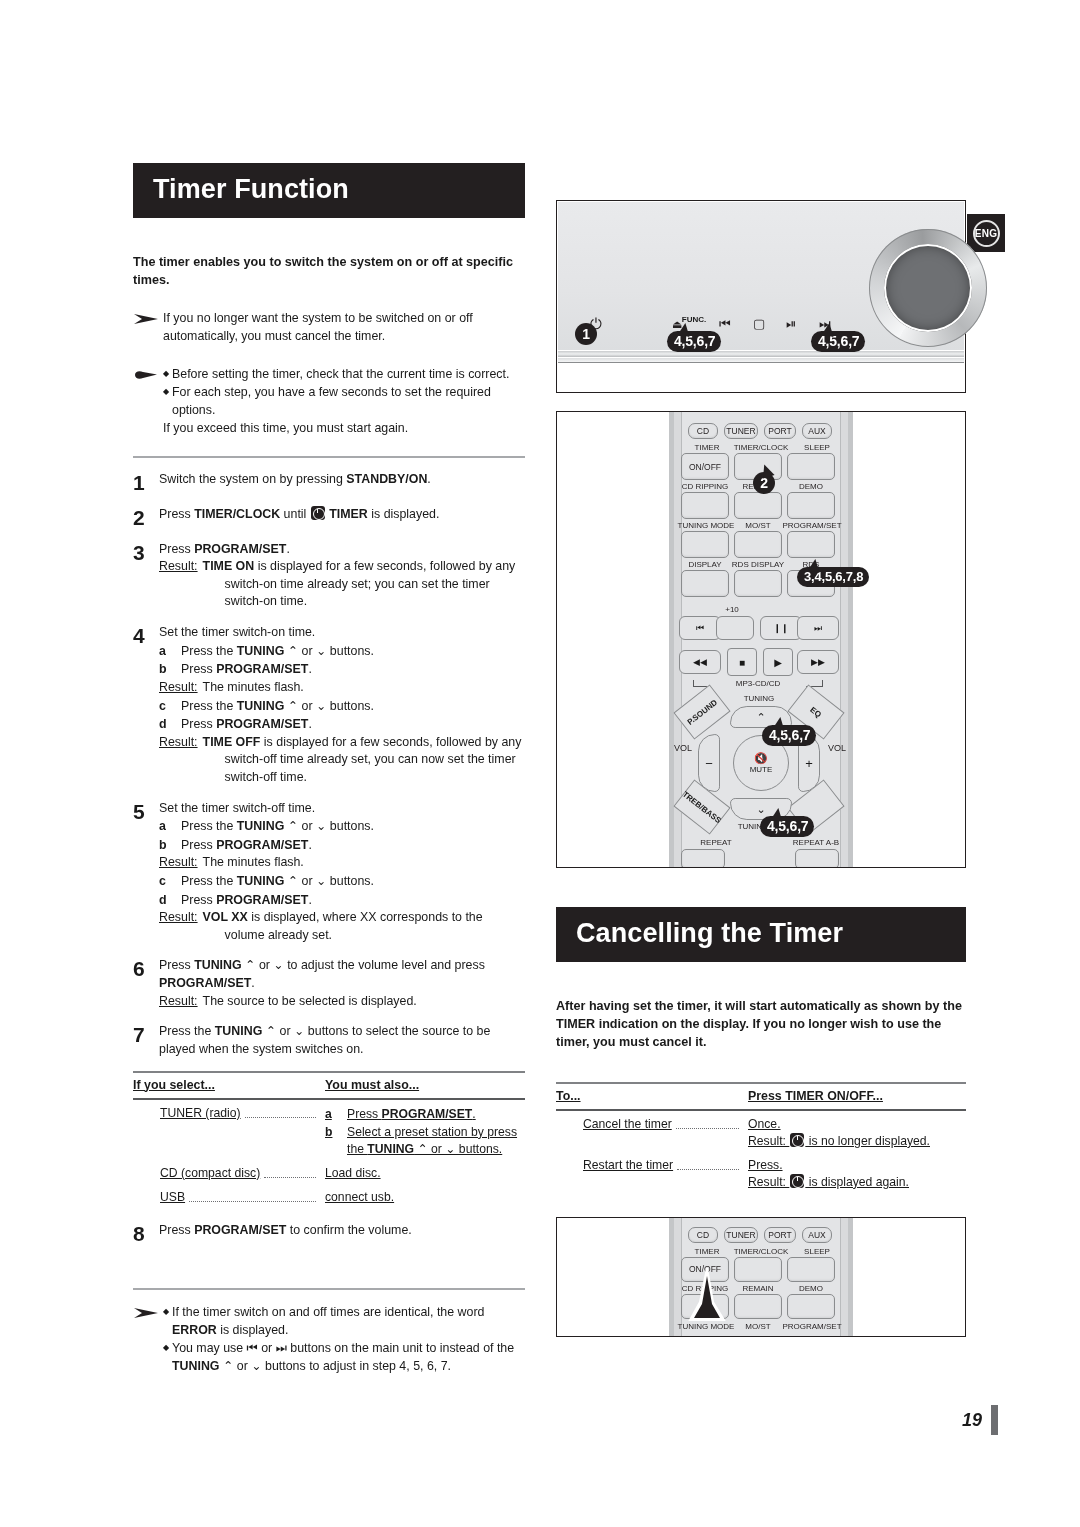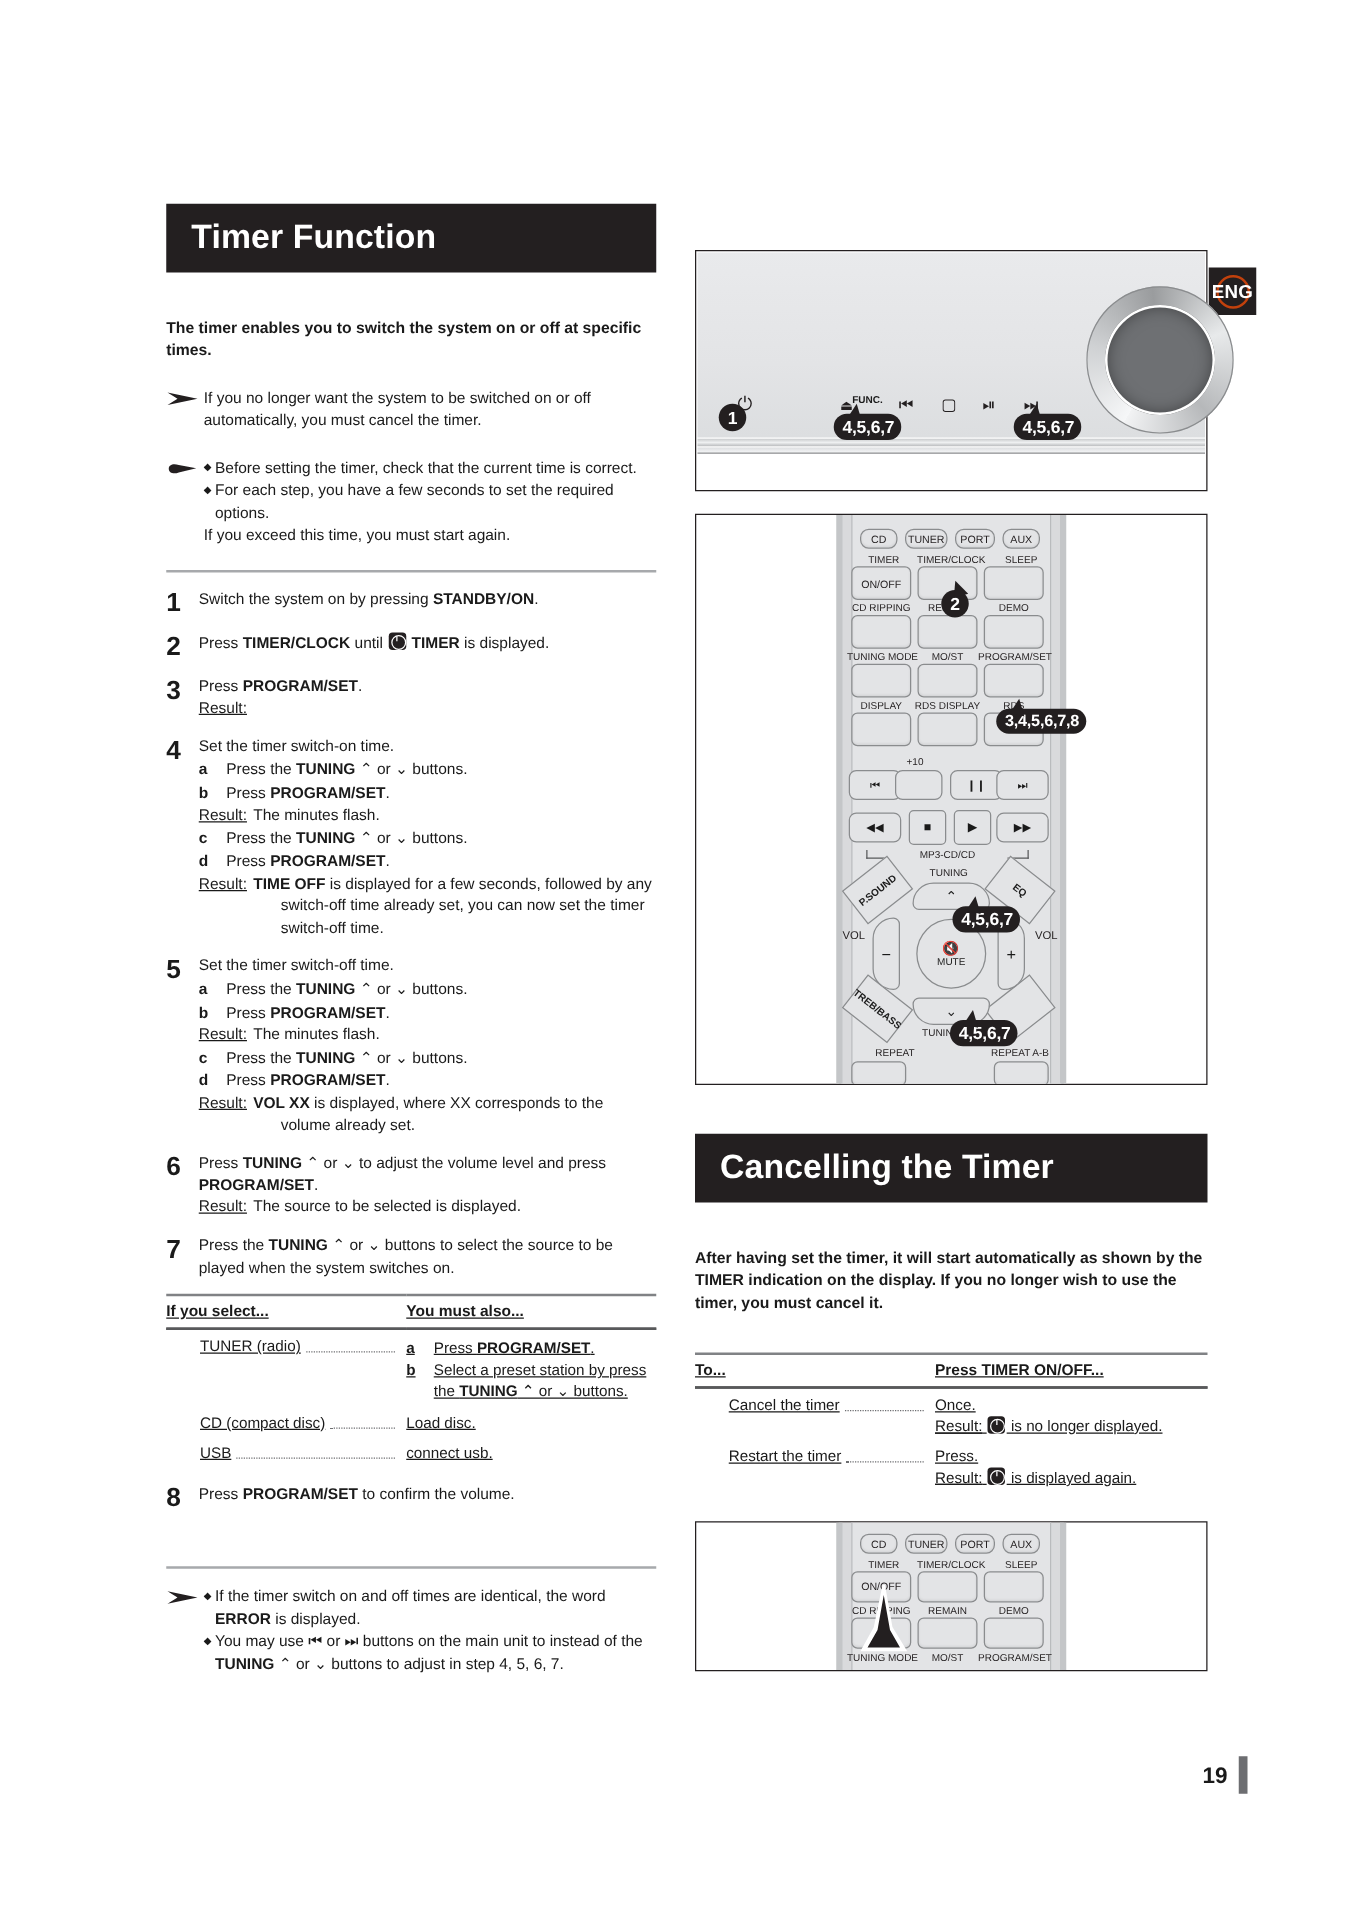"ENG" .eng-badge .ring { border: 2px solid #c2410c -> 2px solid #e5e5e5; font-size: 15px -> 10px }
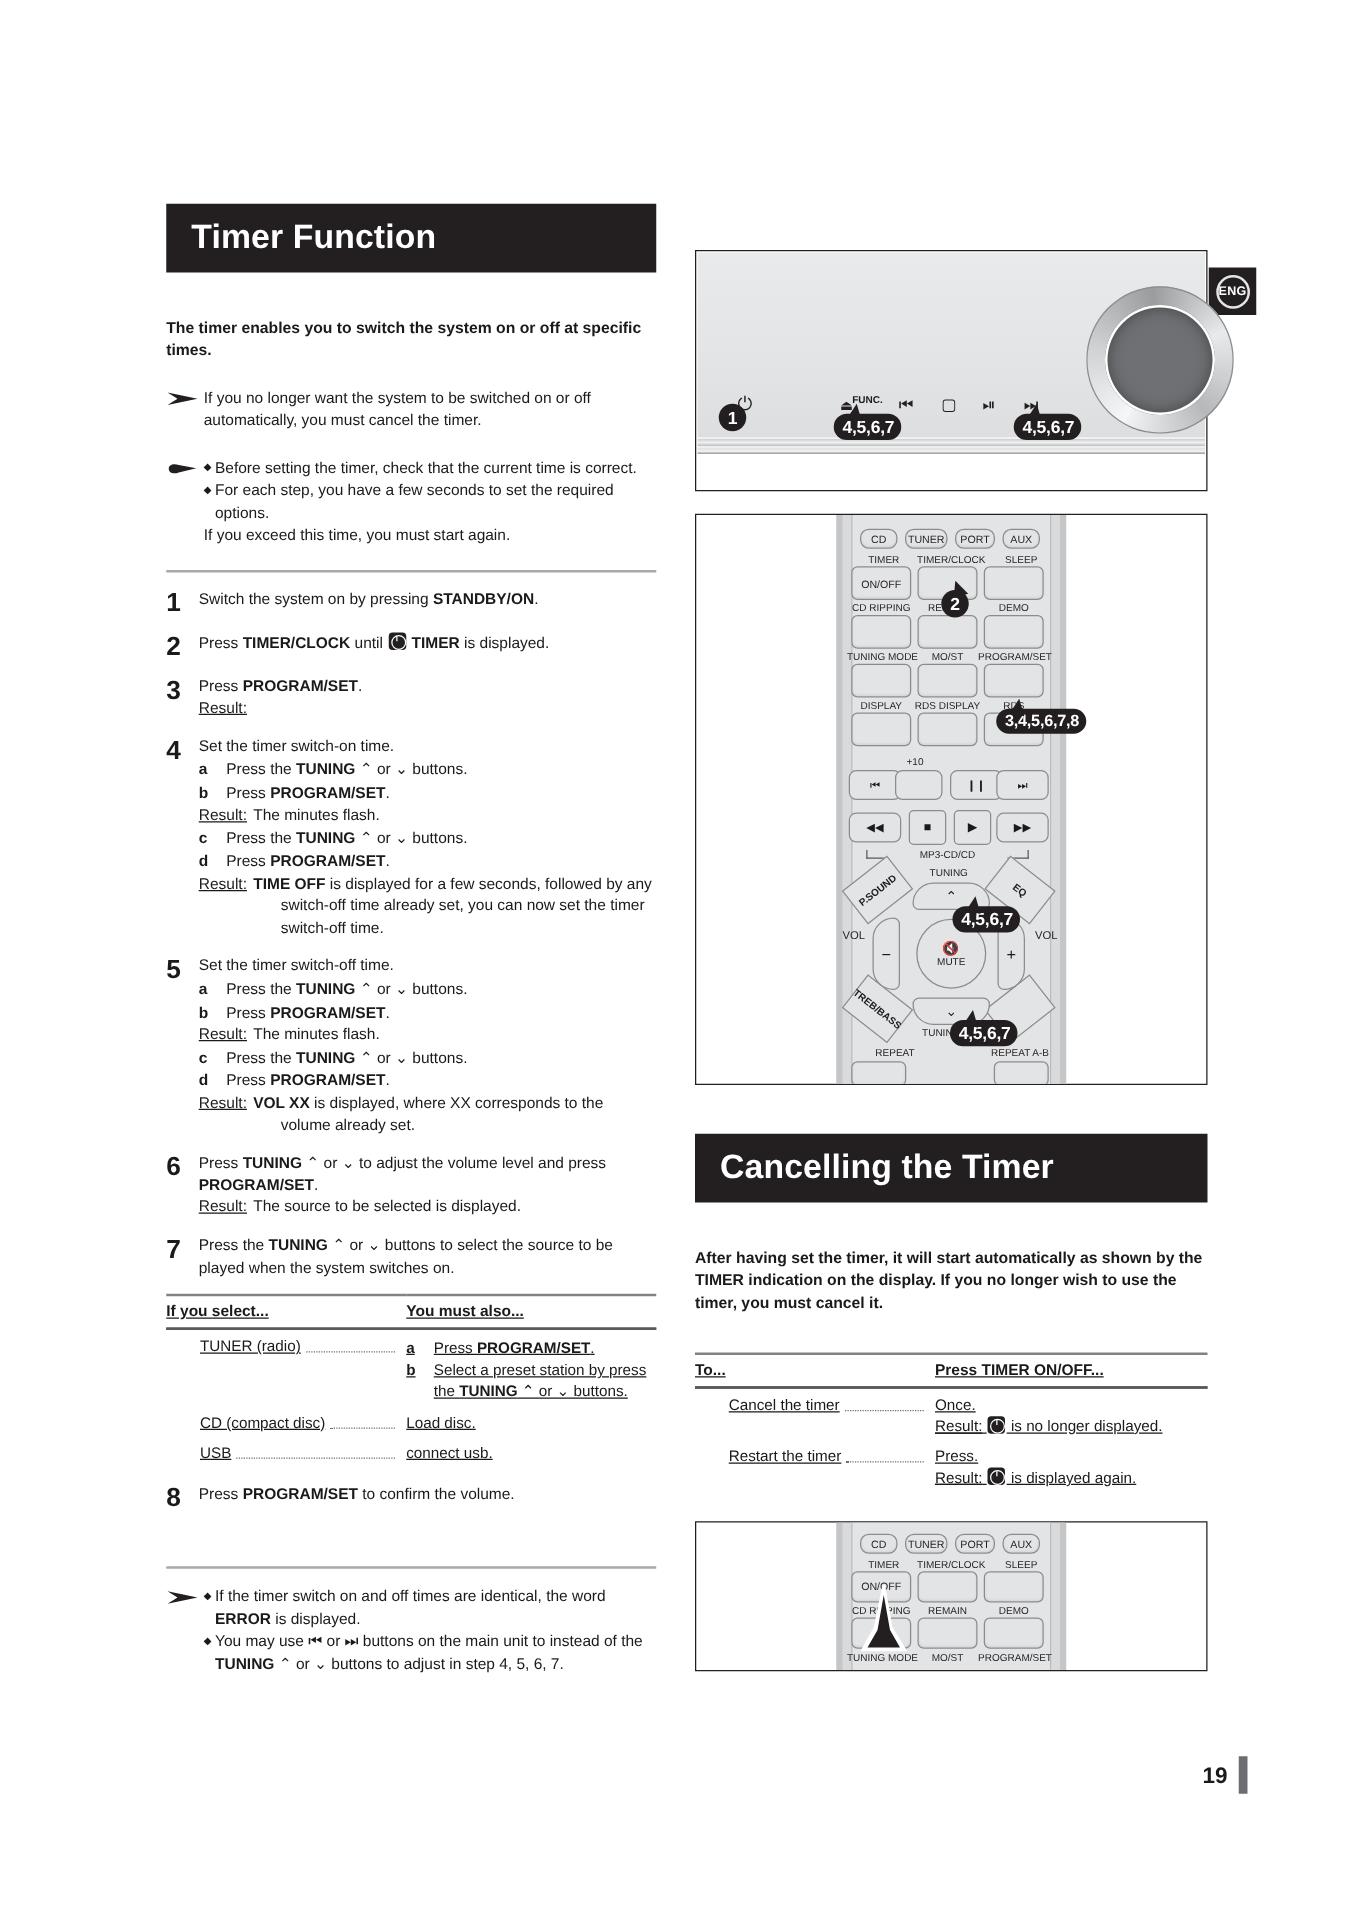"TIME ON is displayed for" span.val { html: none -> <span><b>TIME ON</b><span> is displayed for a few seconds, followed by any</span><span>switch-on time already set; you can set the timer switch-on time.</span></span> }
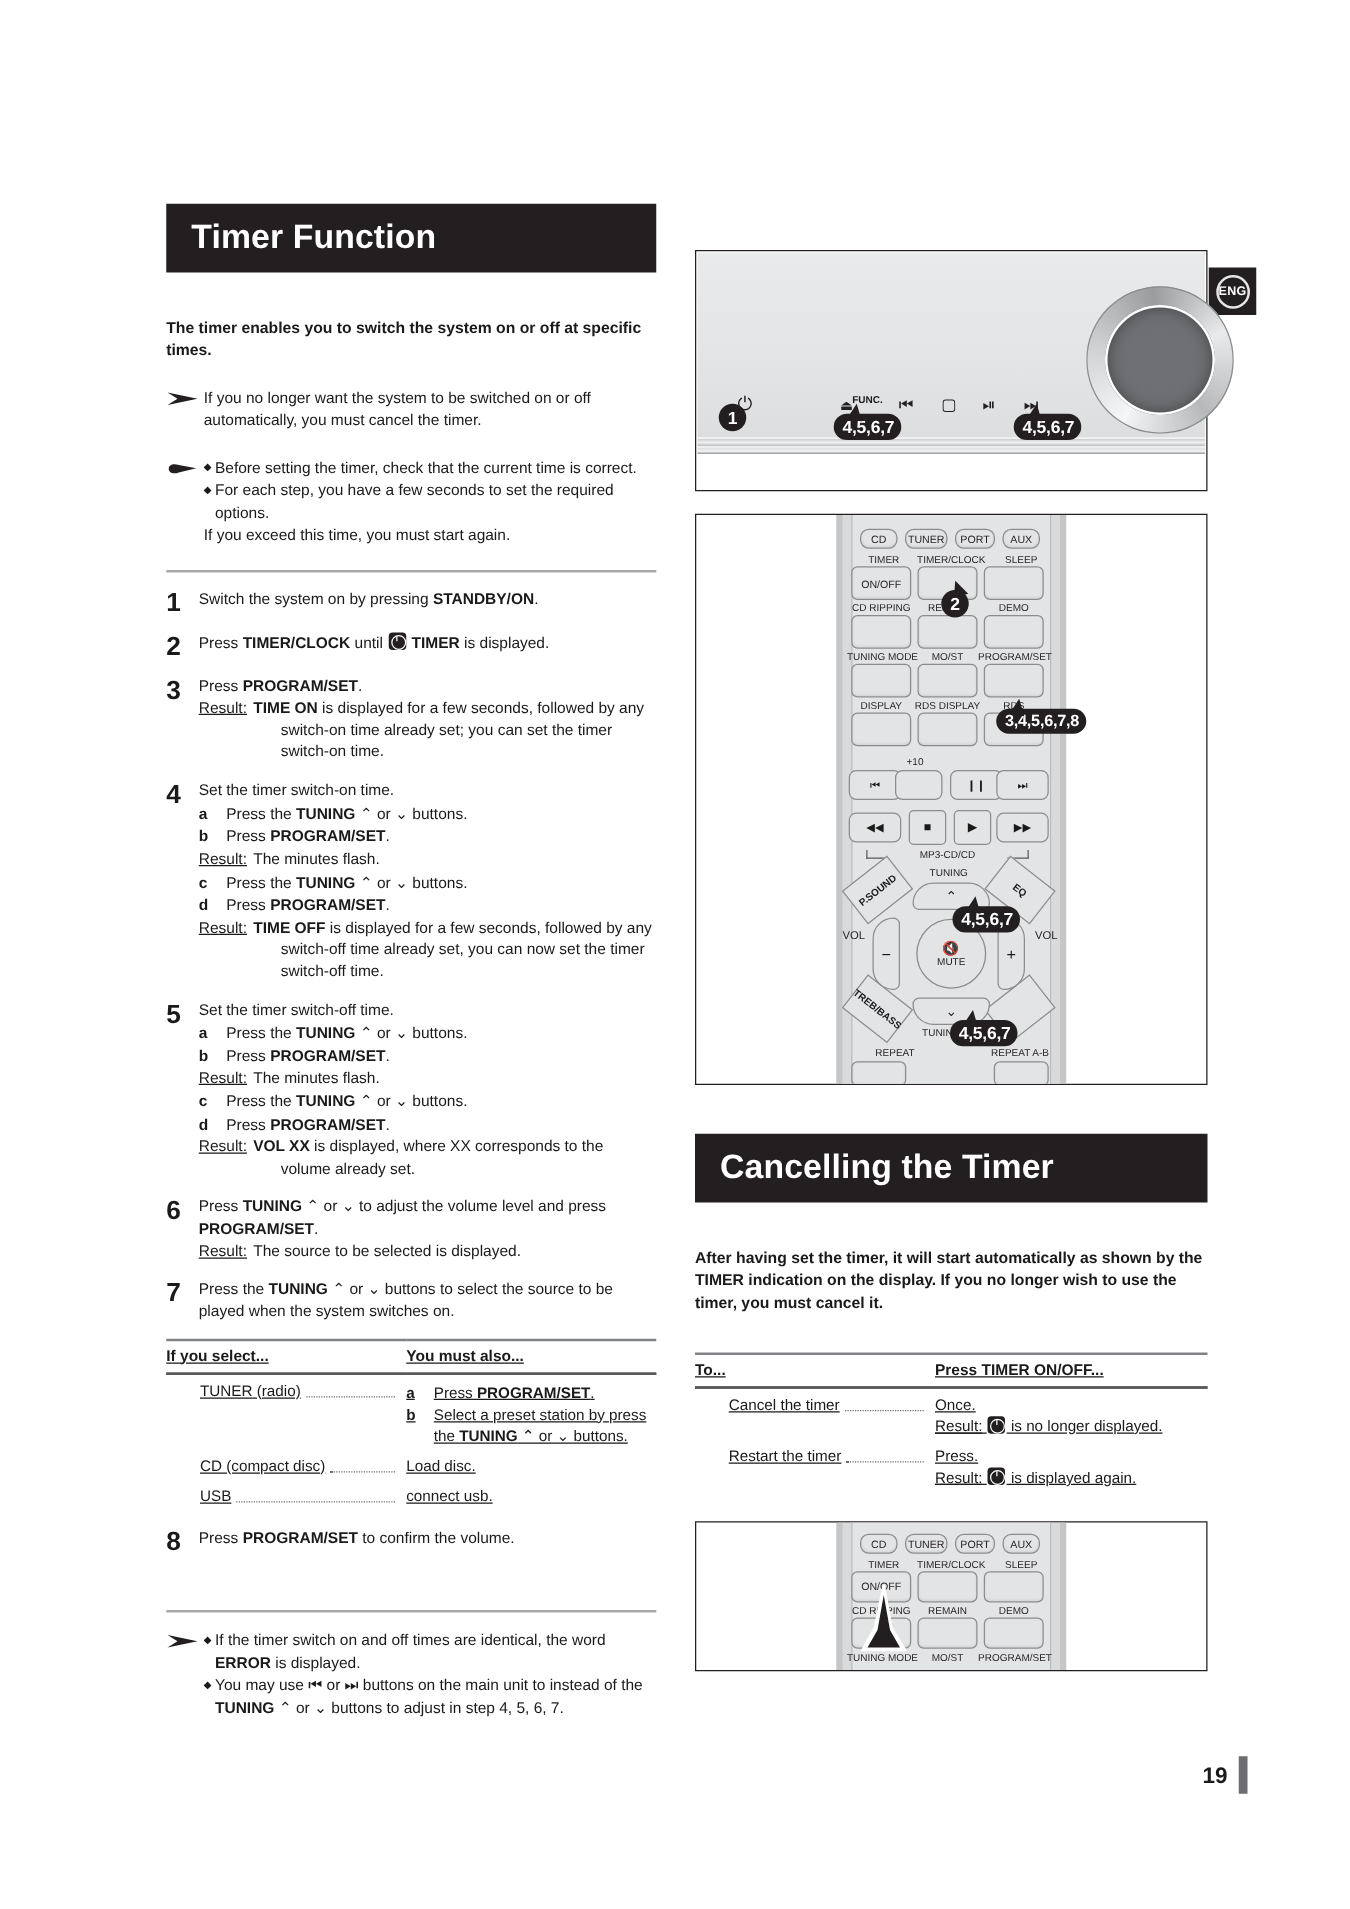"19" .pageno { font-style: none -> italic }
